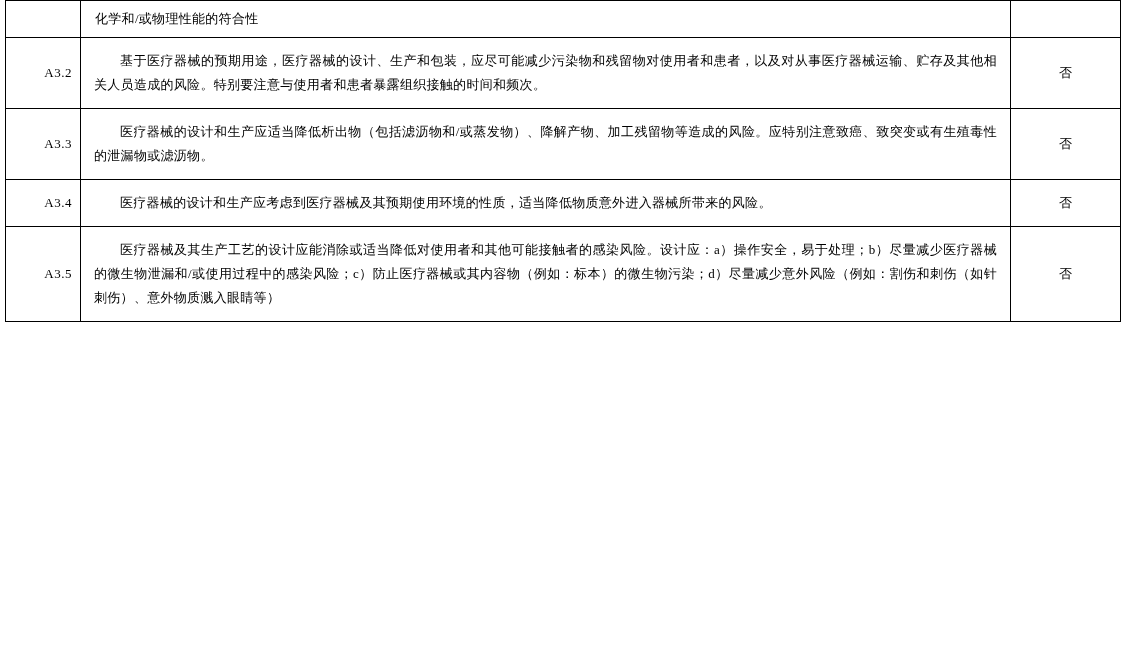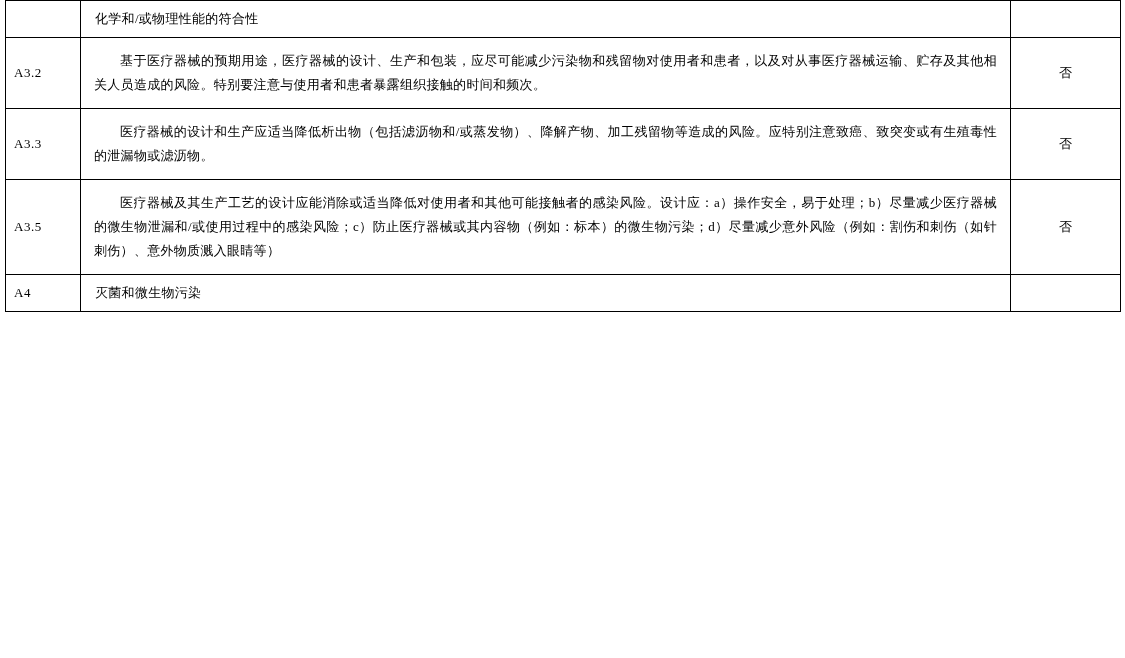"A3.2" td.cell-id { text-align: left -> right }
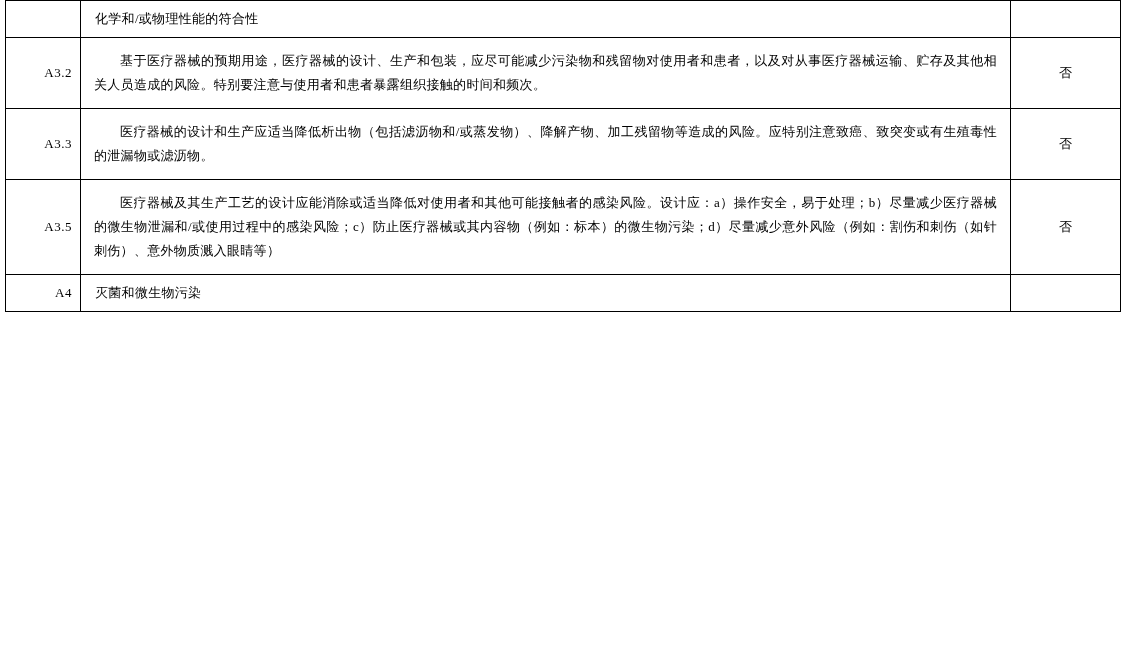"A3.4" tr { html: none -> <tr> <td>A3.4</td> <td> <p>医疗器械的设计和生产应考虑到医疗器械及其预期使用环境的性质，适当降低物质意外进入器械所带来的风险。</p> </td> <td>否</td> </tr> }
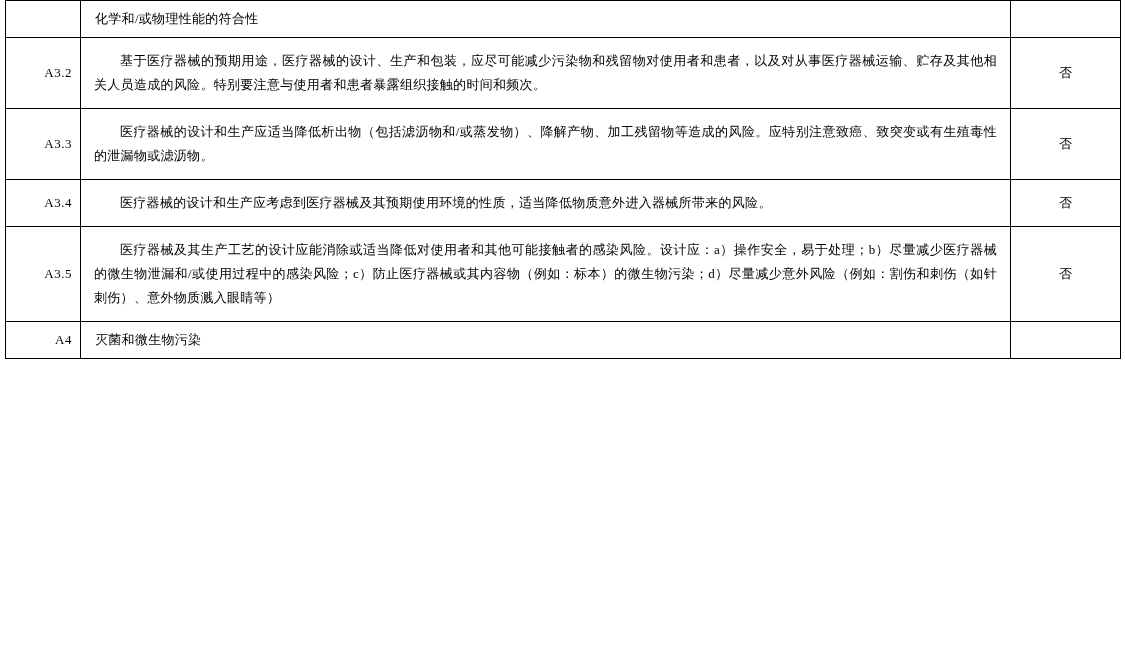"A4" tr.row-head { html: <tr> <td>A4</td> <td> <p>灭菌和微生物污染</p> </td> <td></td> </tr> -> none }
